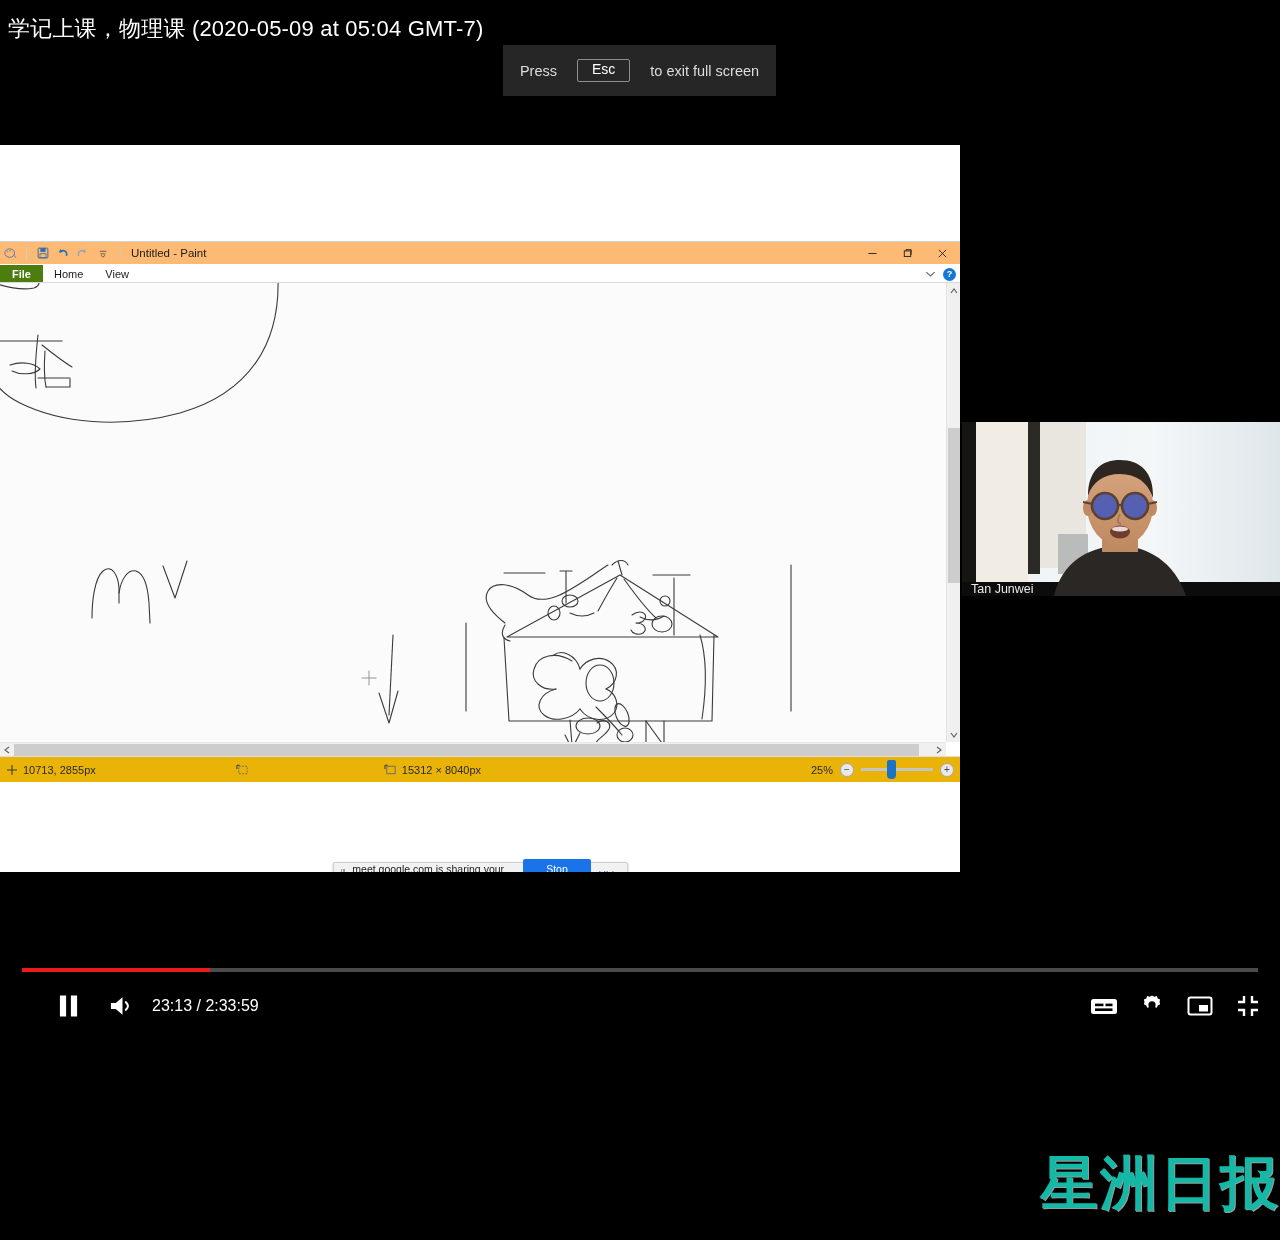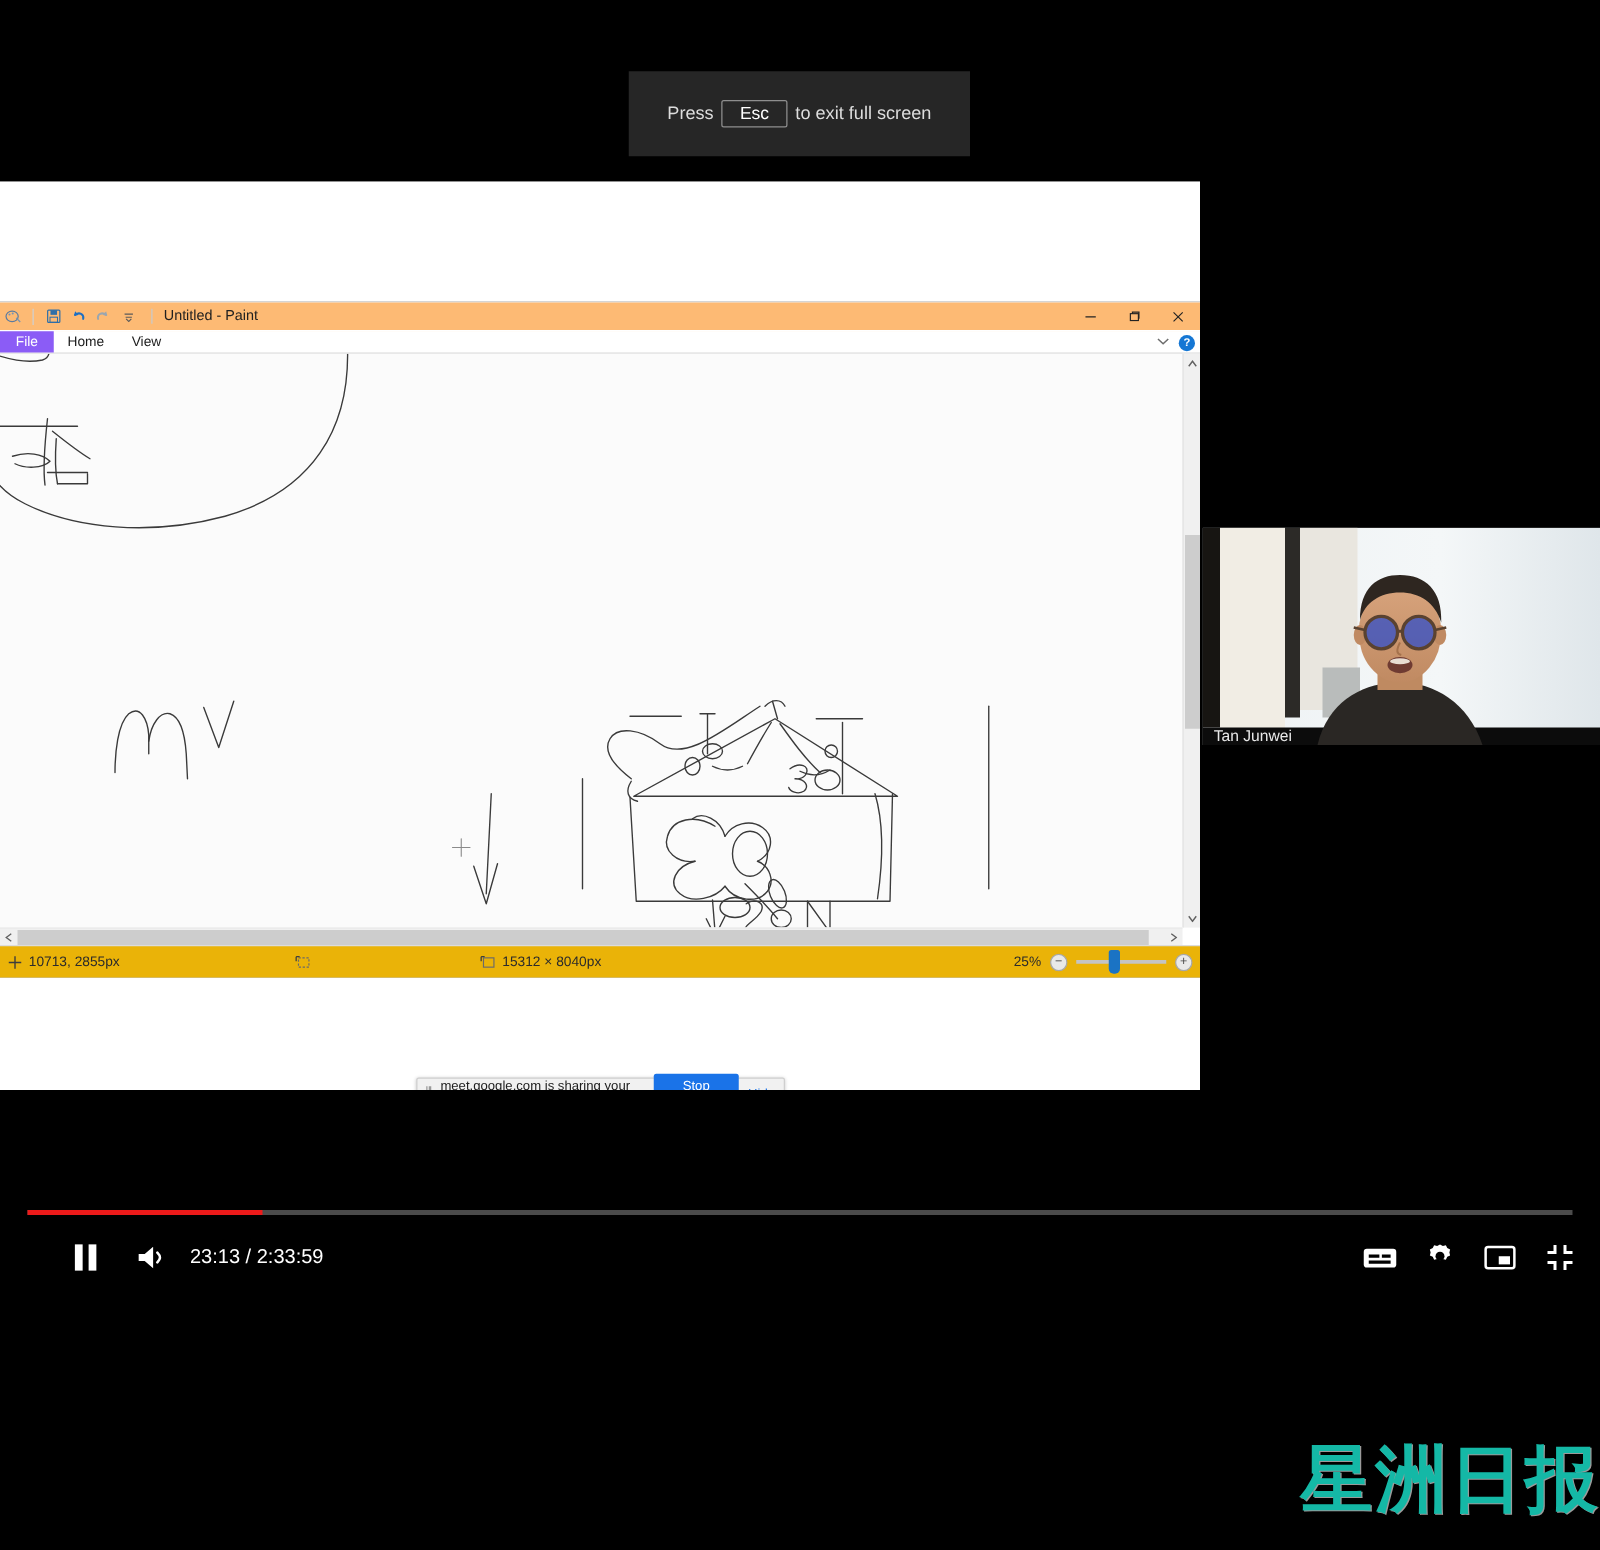"学记上课，物理课 (2020-05-09 at 05:04 GMT-7)" div.vid-title { html: none -> <div>学记上课，物理课 (2020-05-09 at 05:04 GMT-7)</div> }
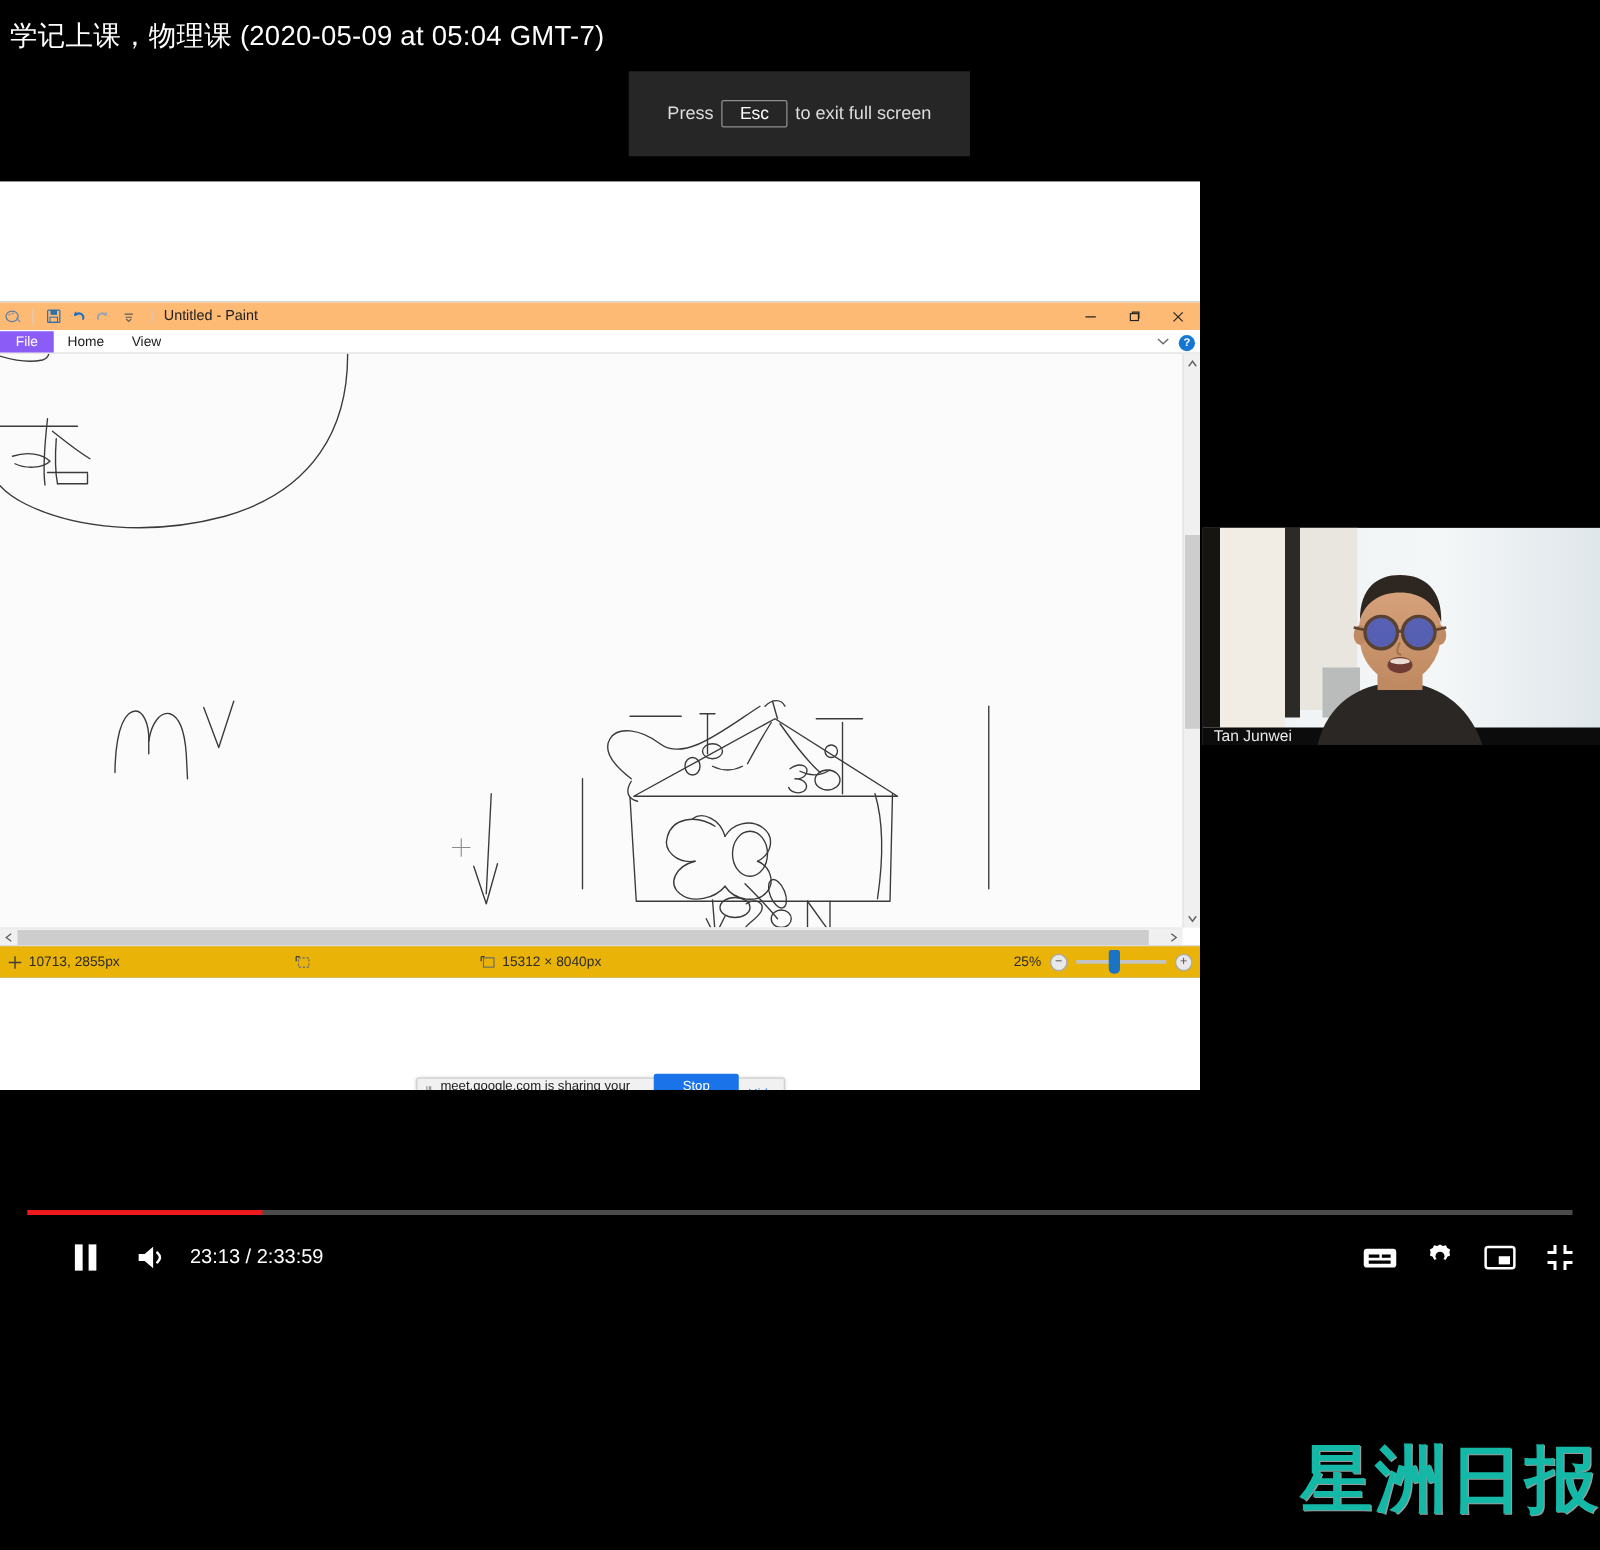"Press" .esc-toast { gap: 6px -> 20px; height: 68px -> 51px; margin-top: 12px -> none }
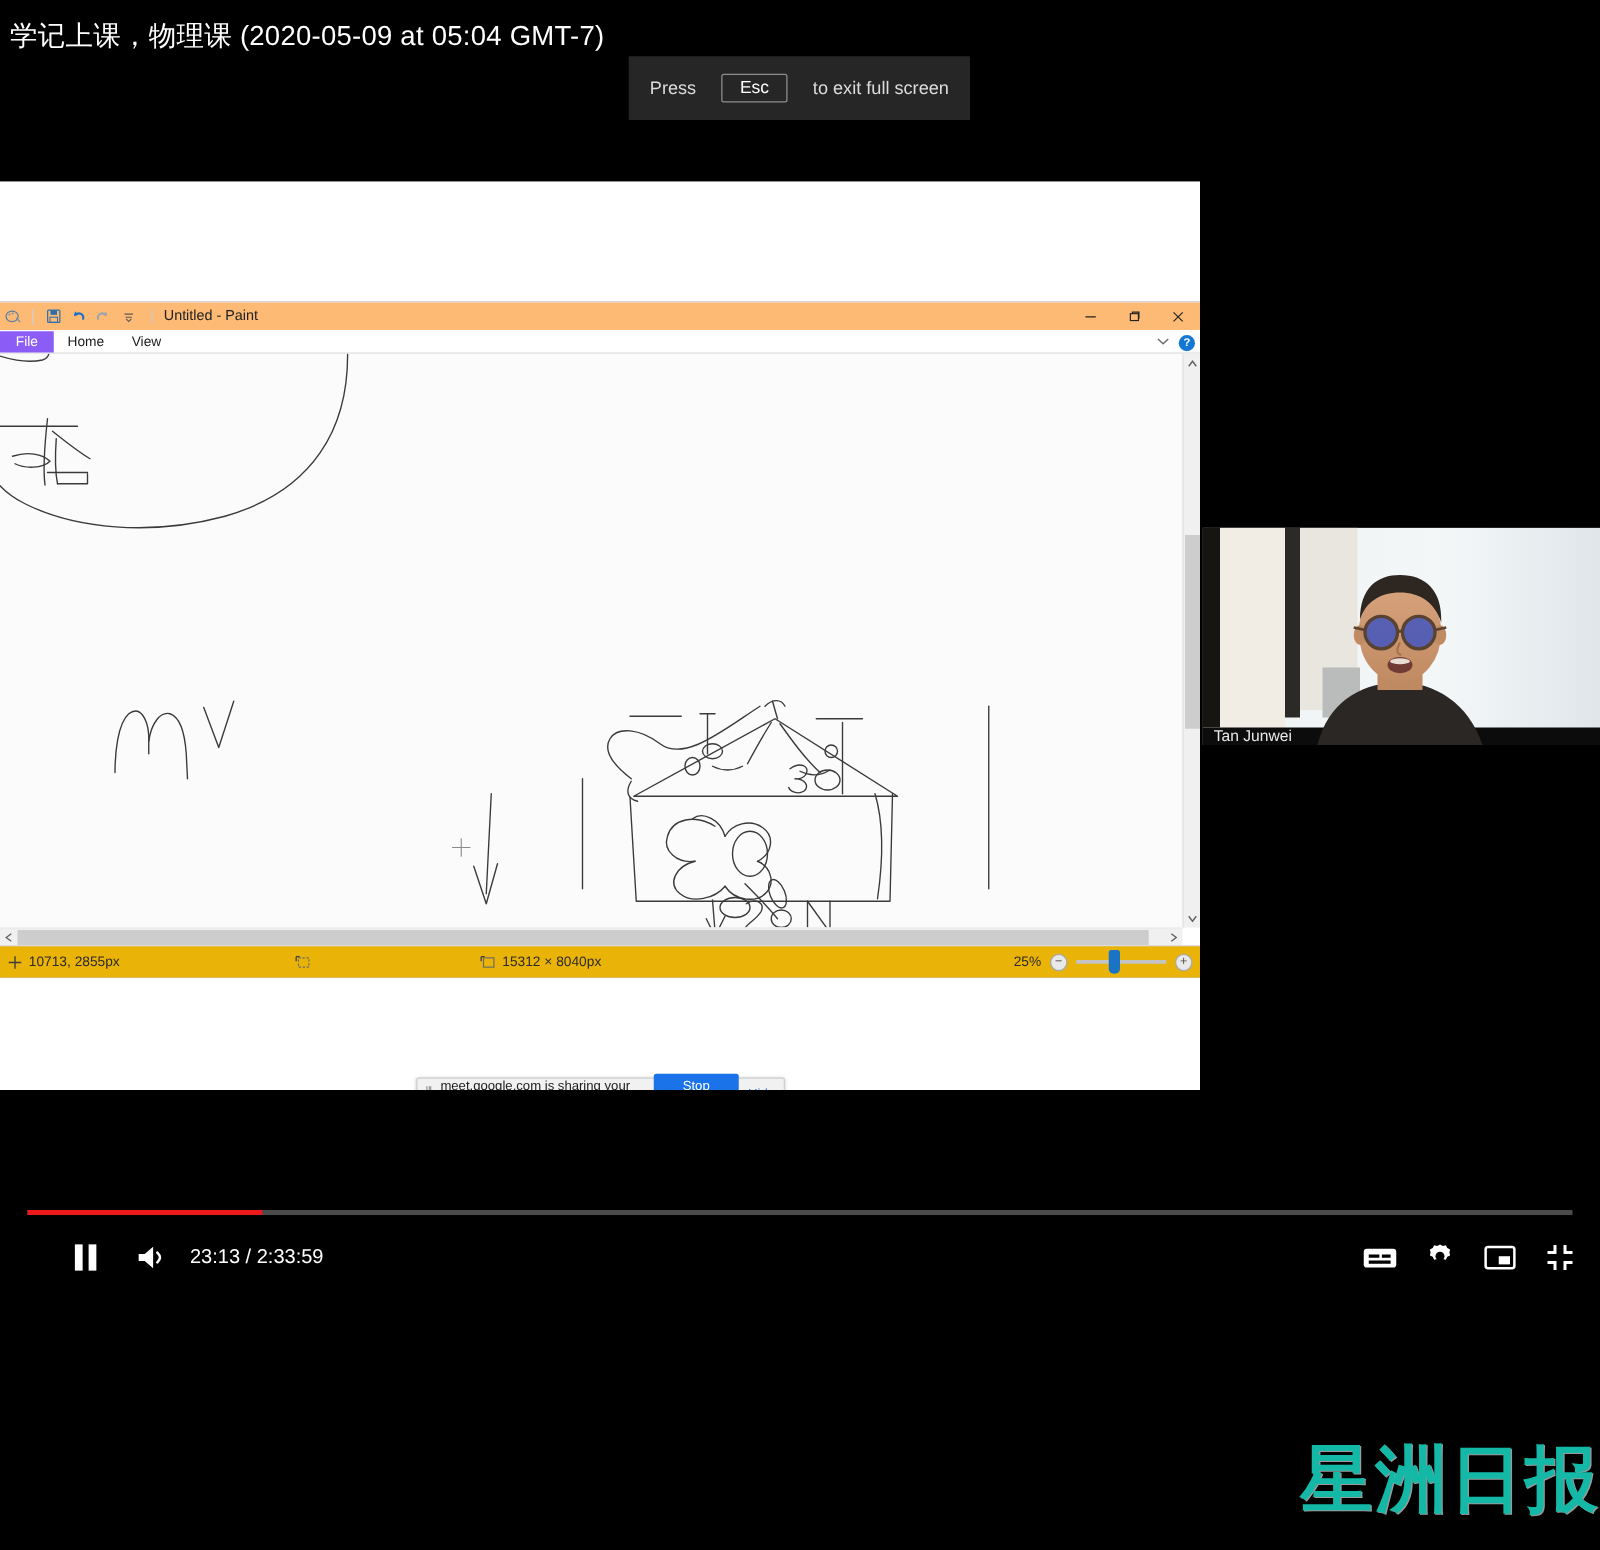"File" .rib-tab.file { background: #8b5cf6 -> #4d7c0f; font-weight: none -> bold }
